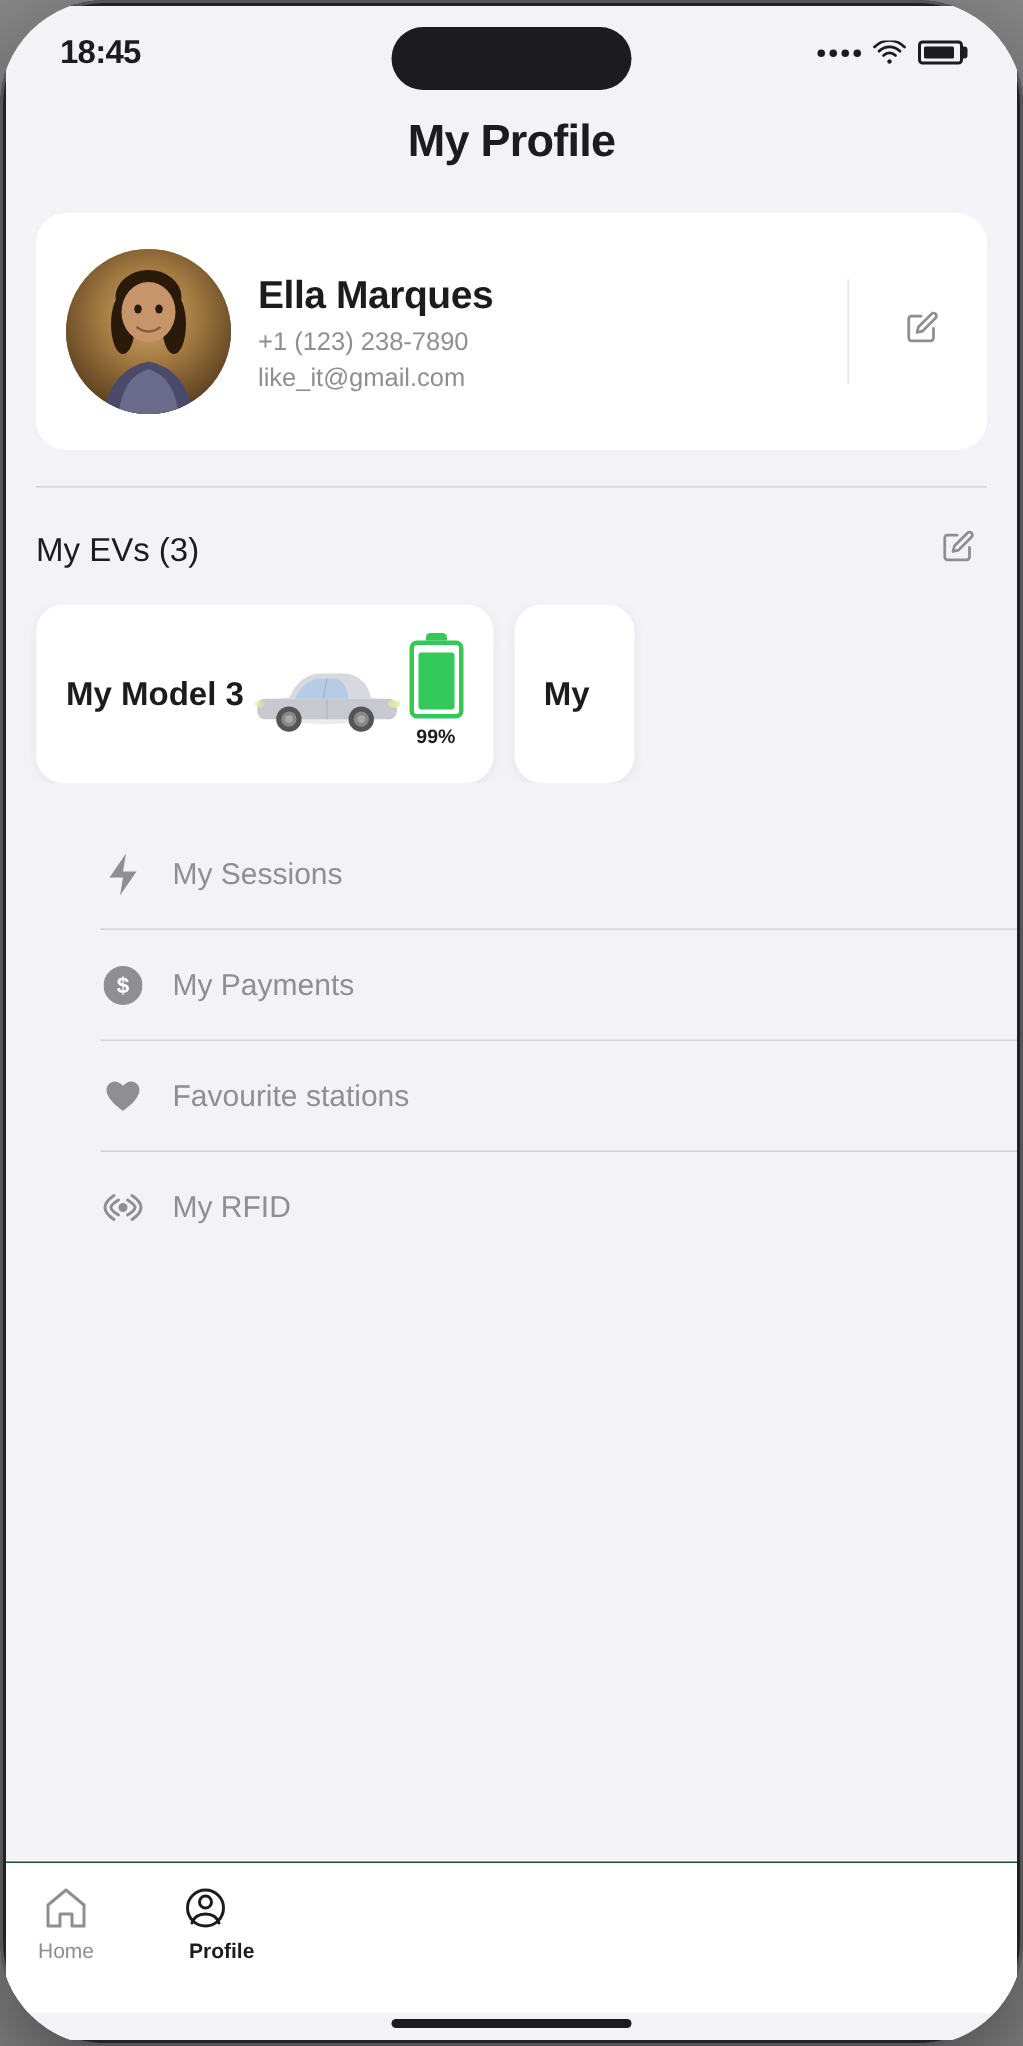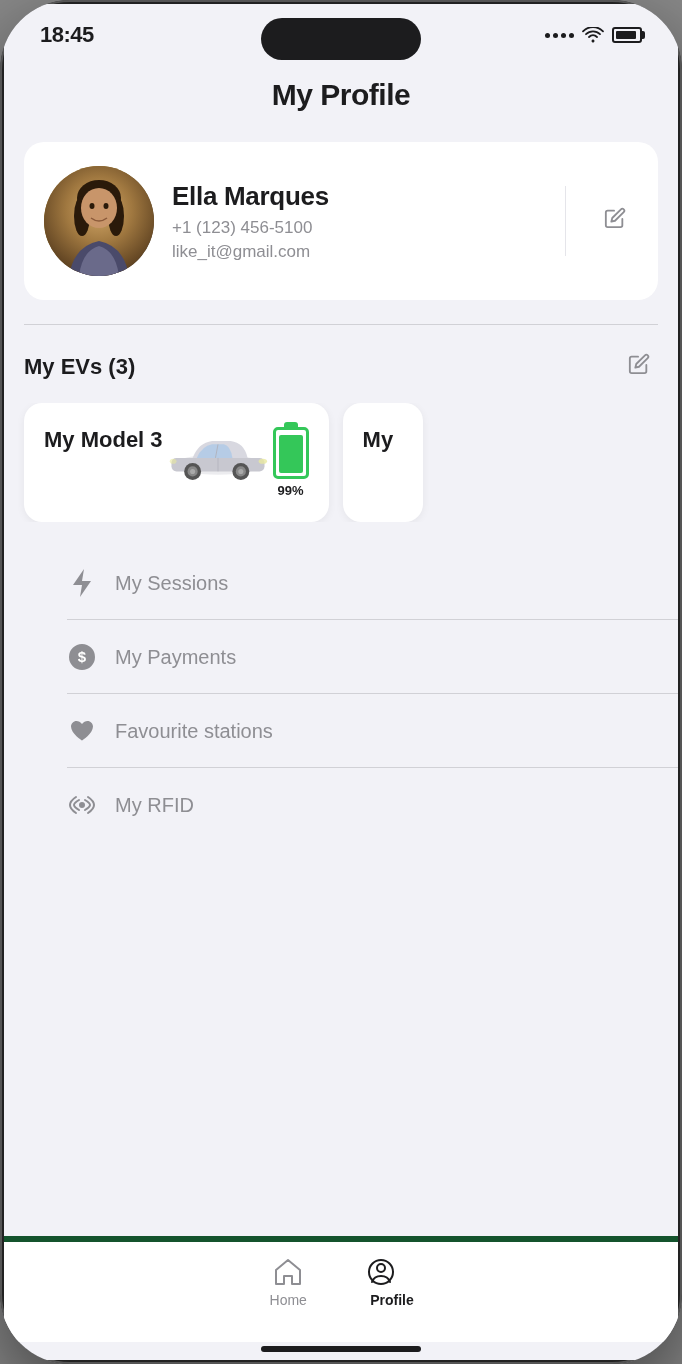"+1 (123) 456-5100" div.profile-phone { text: 456-5100 -> 238-7890 }
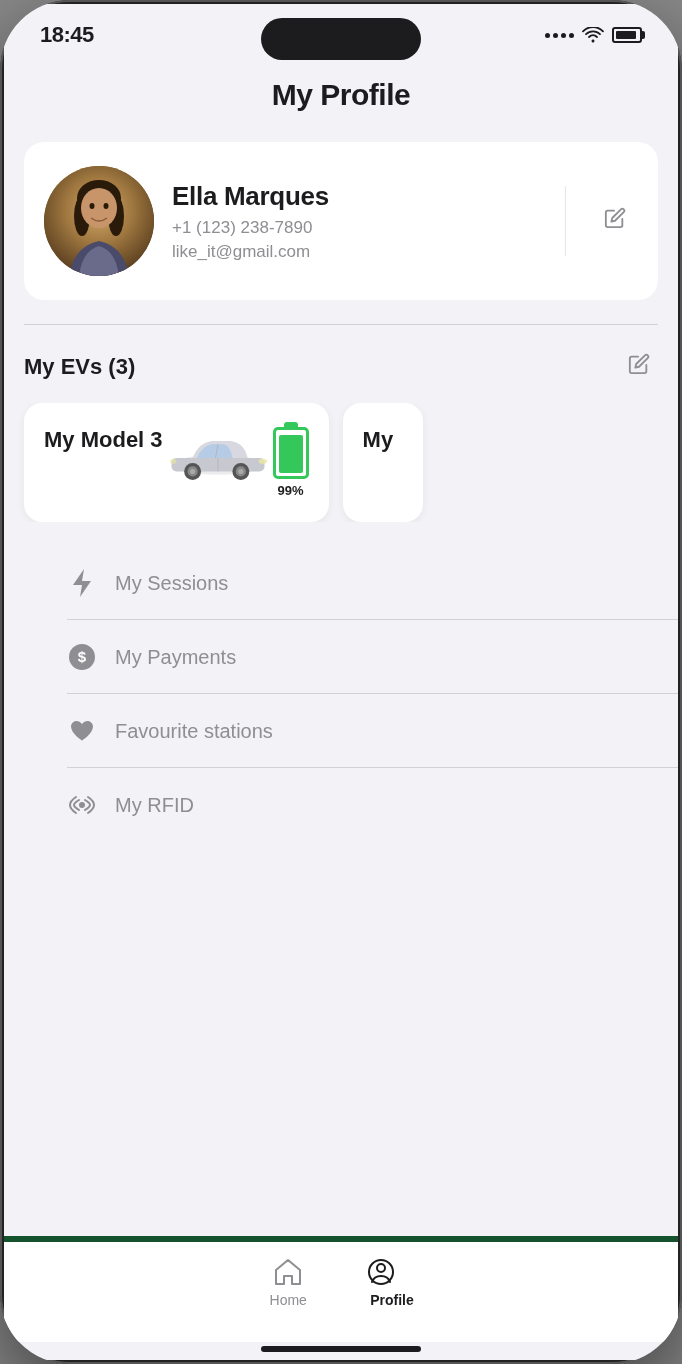"My EVs (3)" .evs-title { font-weight: 700 -> 400 }
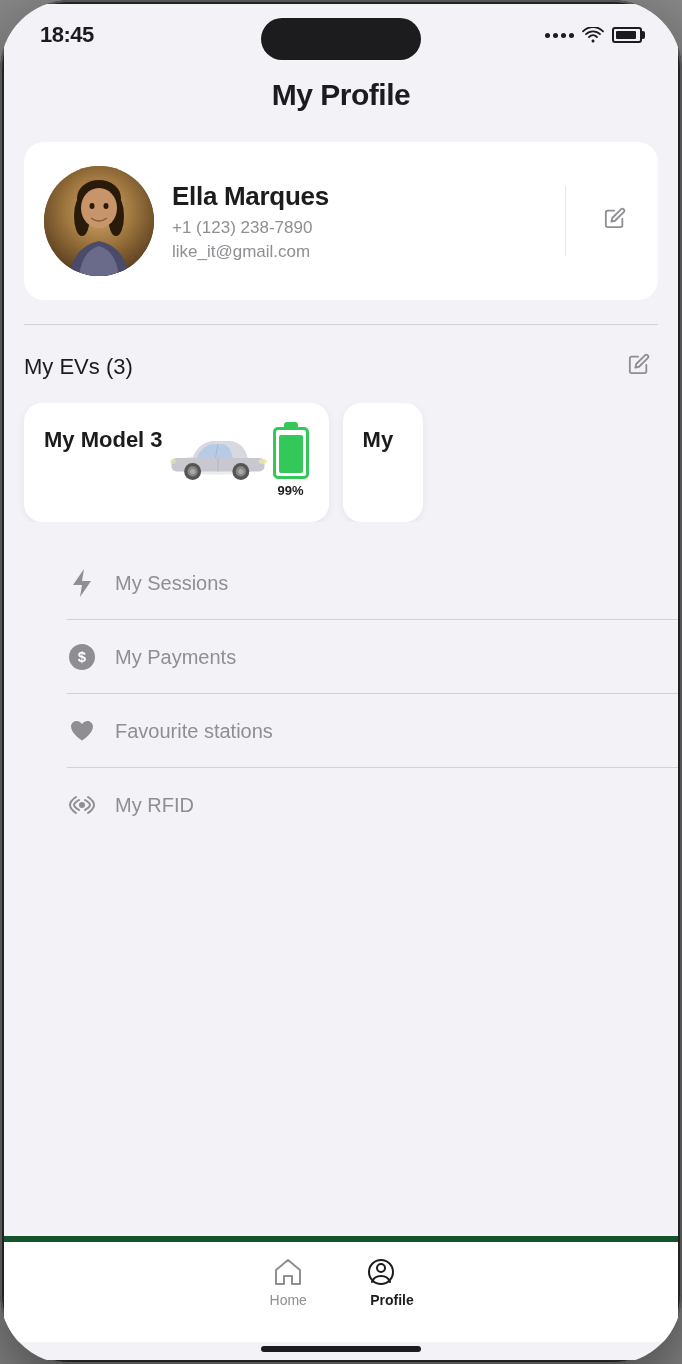"My Model 3" .ev-card { align-items: none -> center }
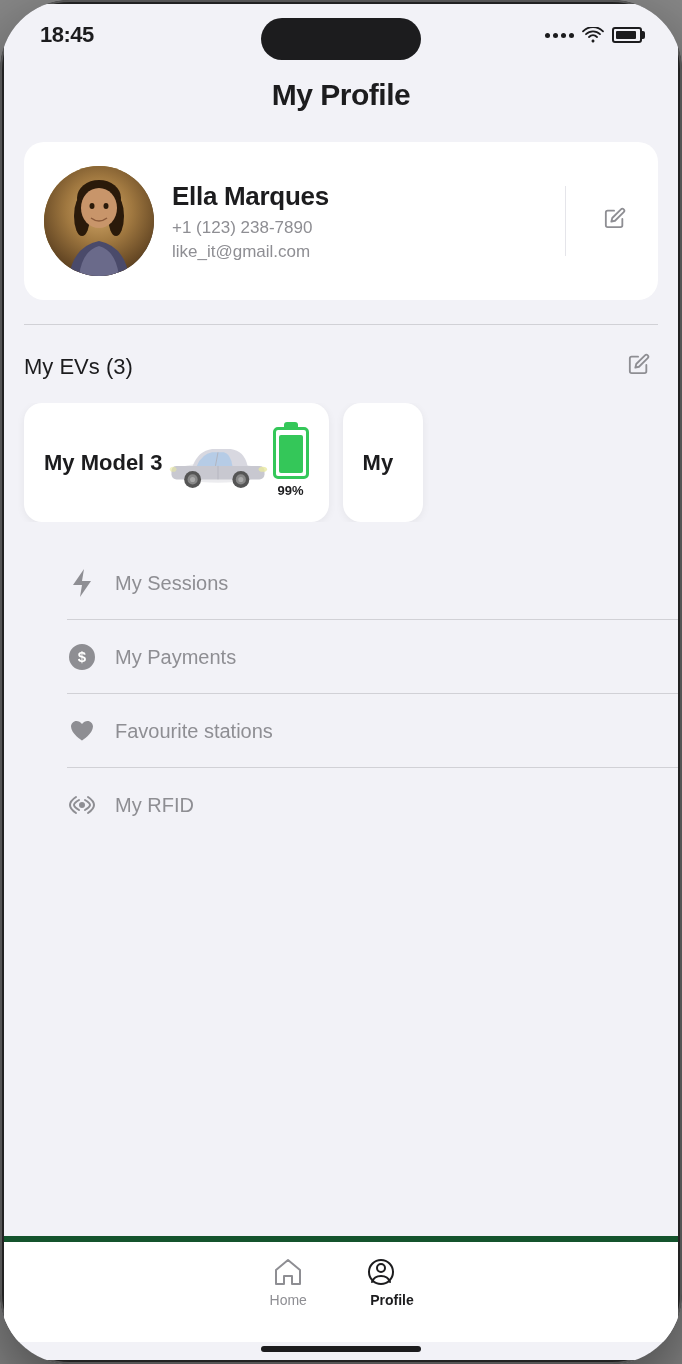"Home" .bottom-nav { border-top: 6px solid #14532d -> 1px solid #14532d; justify-content: center -> flex-start }
